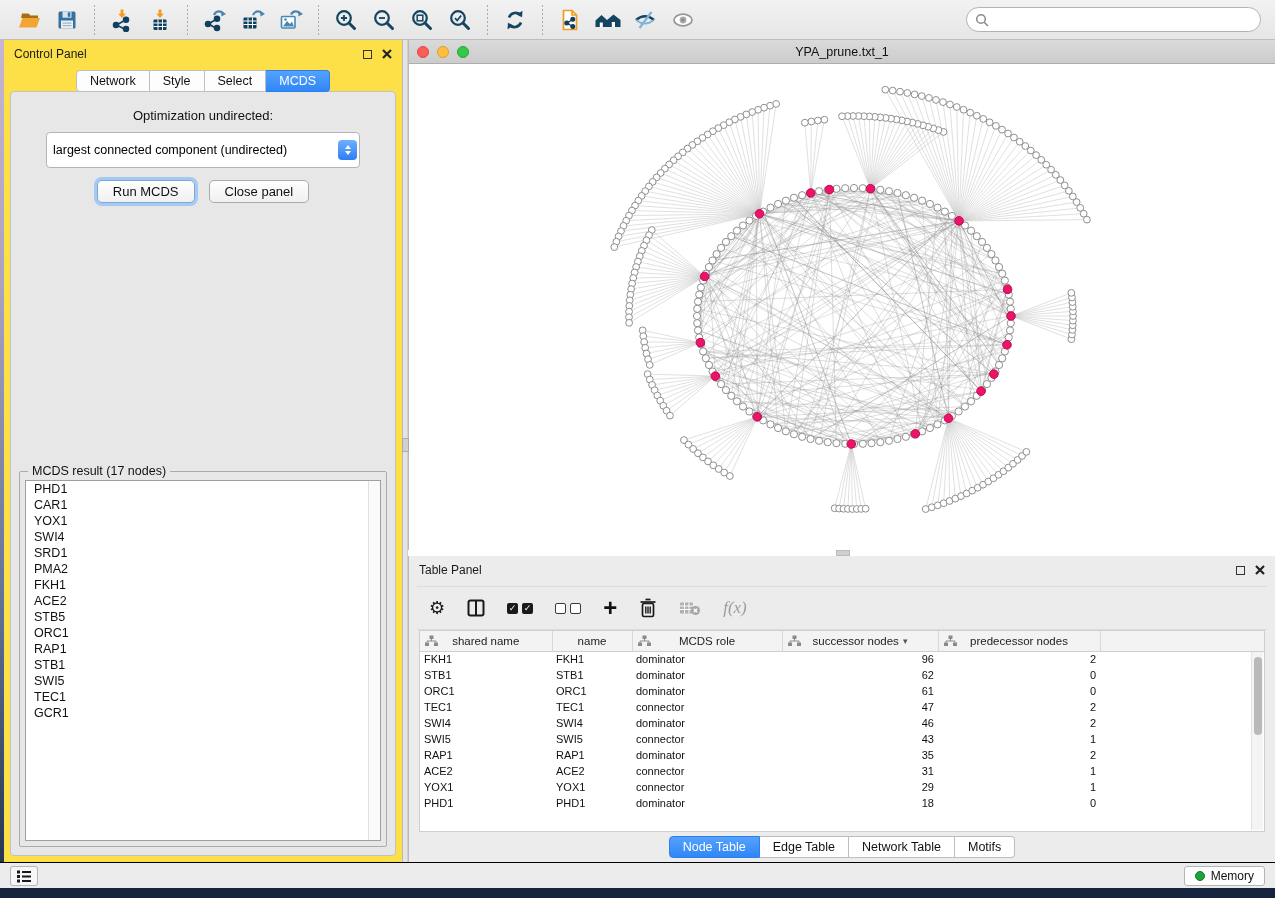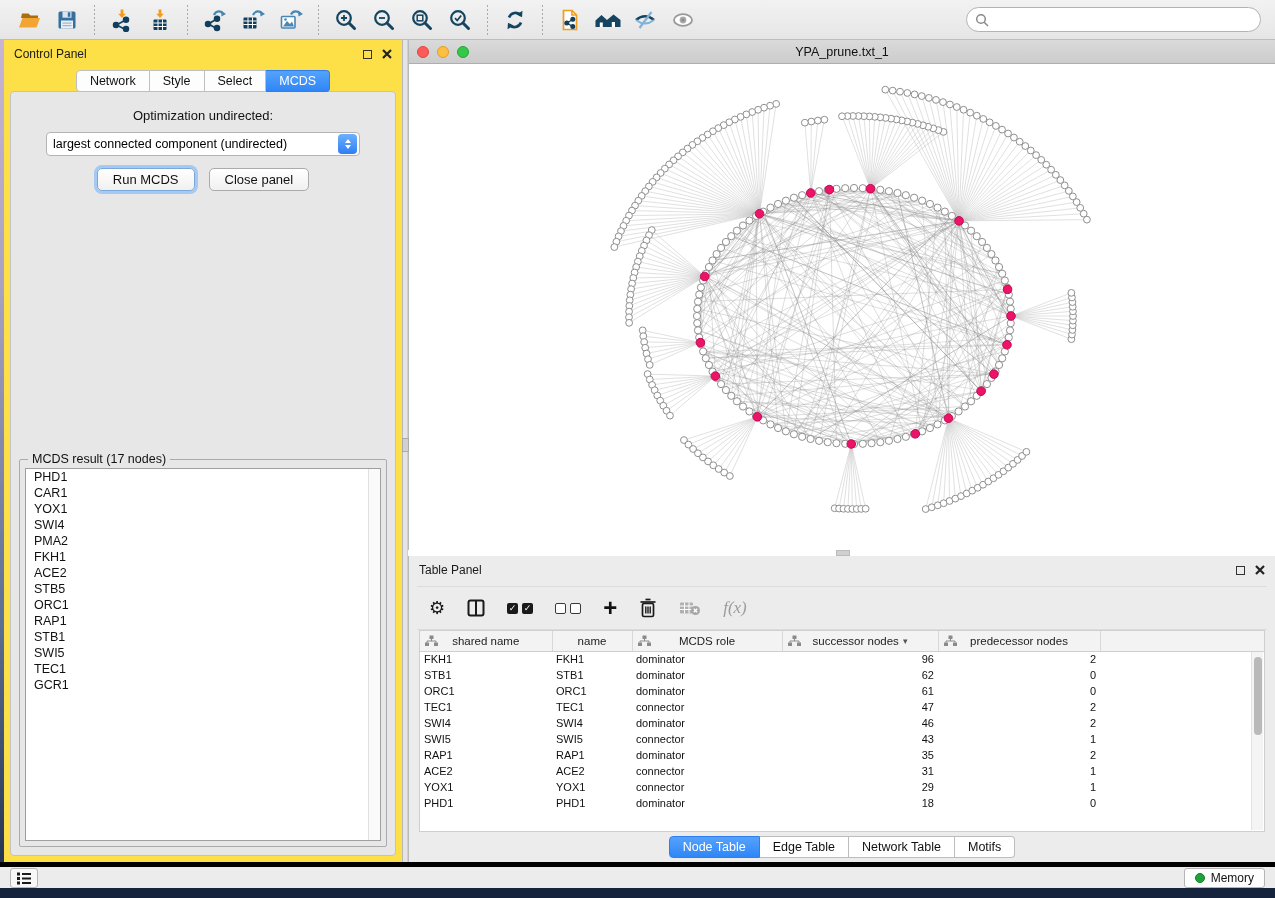"largest connected component (undirected)" .select-wrap { height: 24px -> 36px }
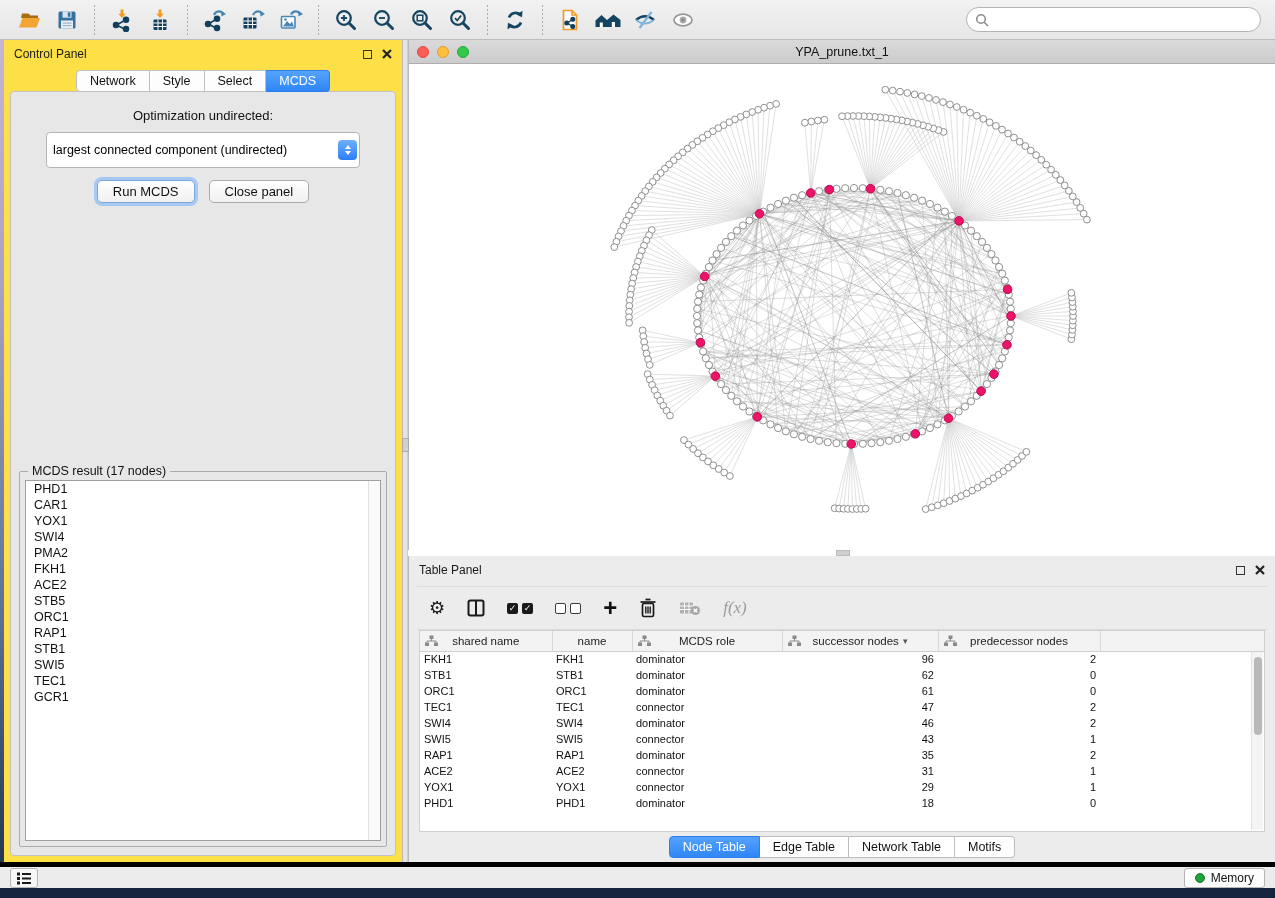"SRD1" div.mcds-item { html: none -> <div>SRD1</div> }
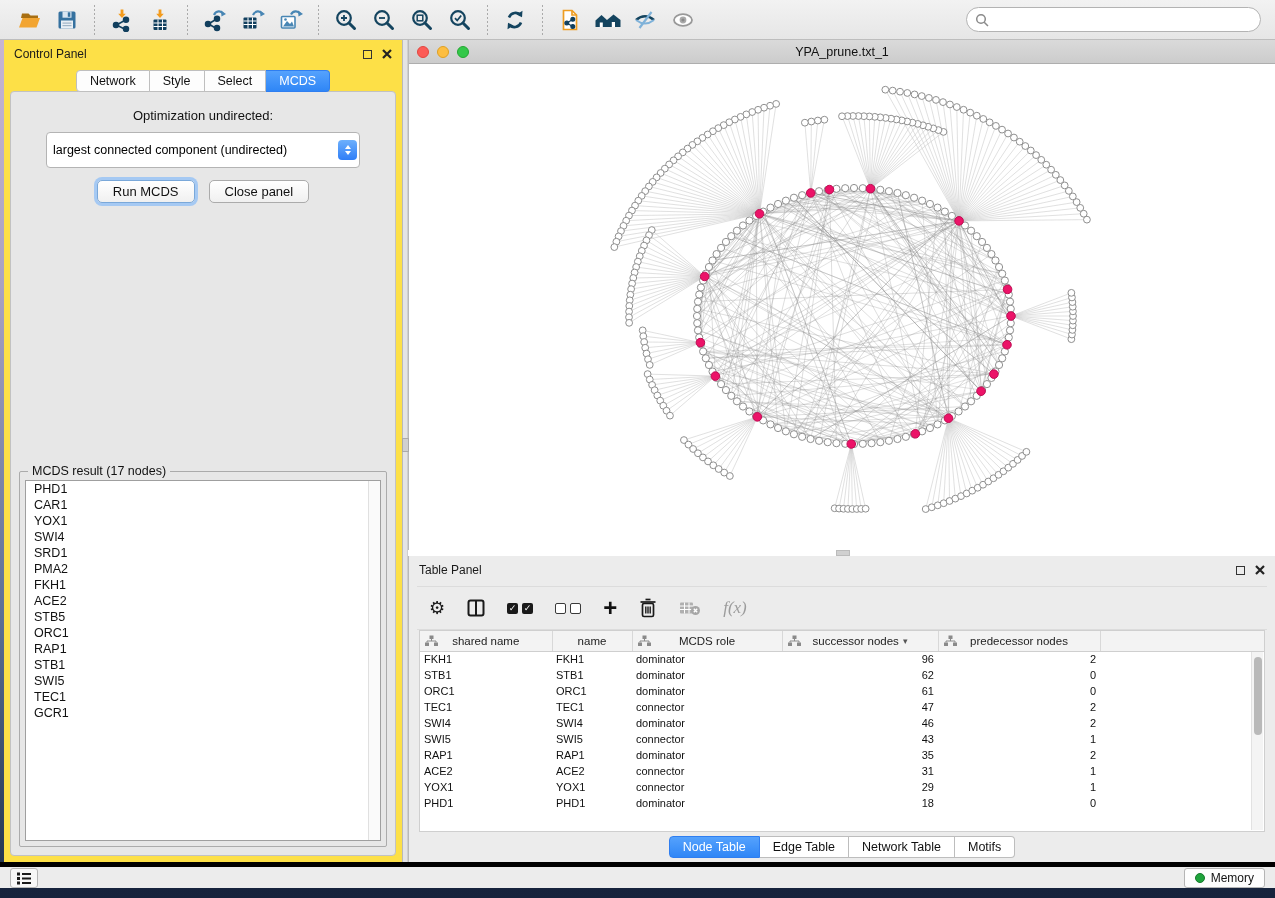"Memory" .status-bar { border-top: 5px solid #000000 -> 1px solid #000000 }
